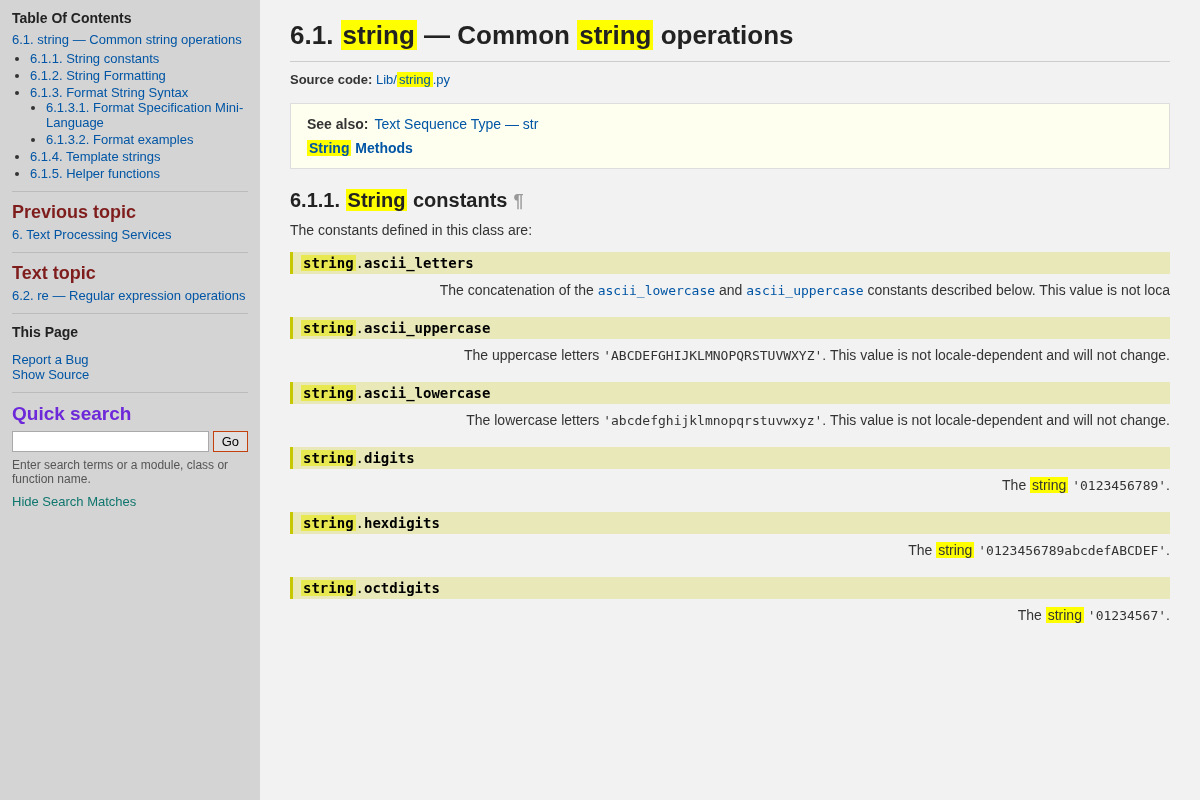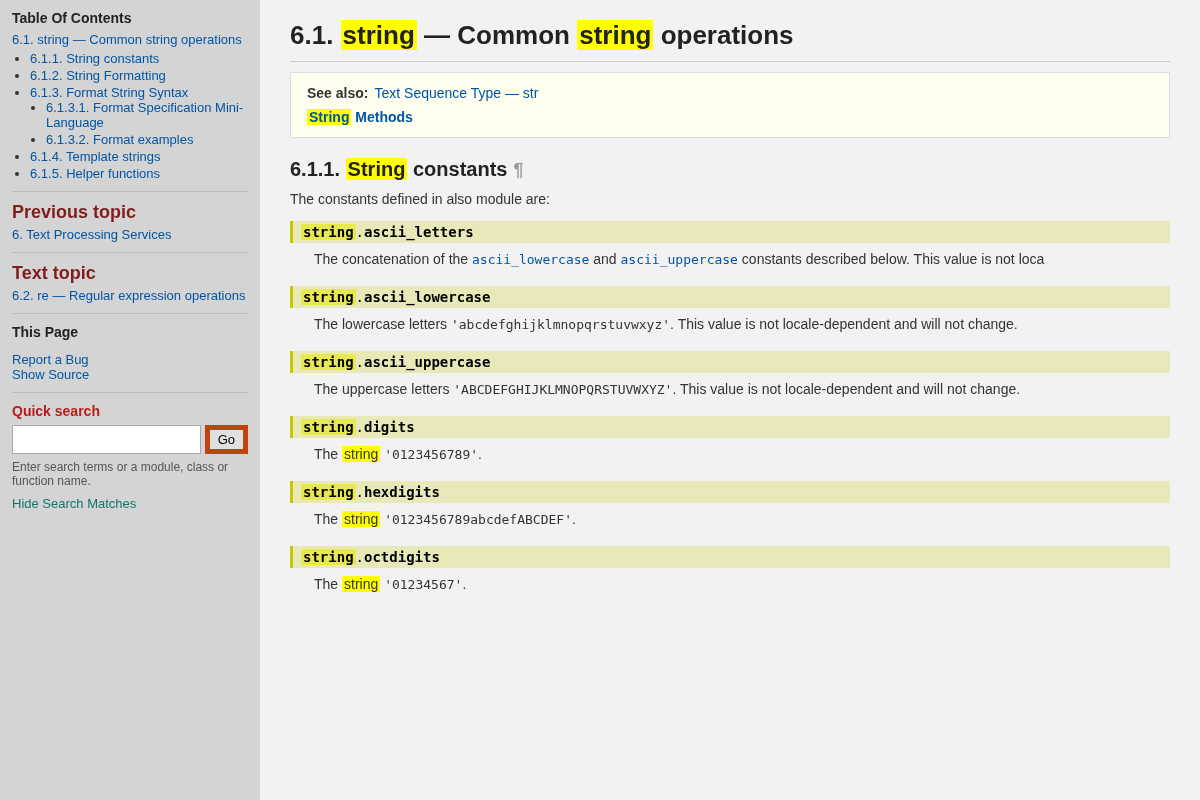"Source code: Lib/ string .py" div.source-code-line { html: none -> <div> <strong>Source code:</strong> <a><span>Lib/<span>string</span>.py</span></a> </div> }
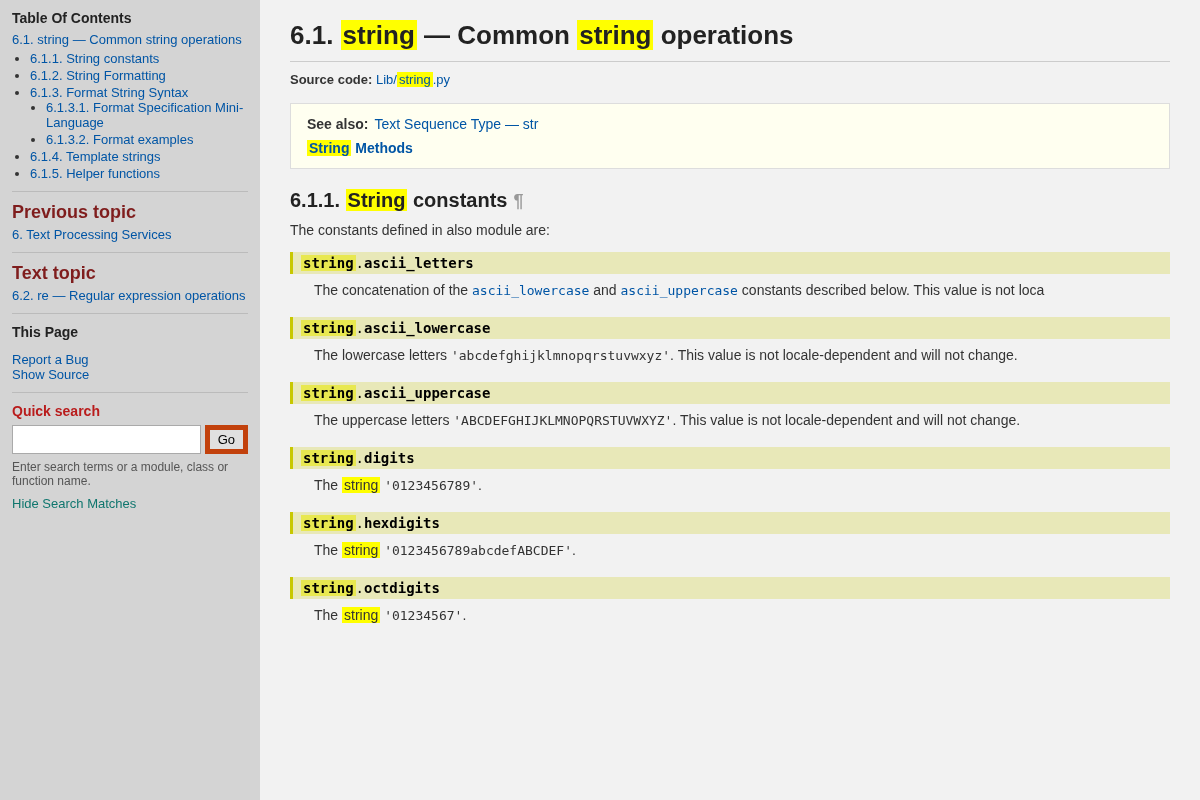"The constants defined in also" p.section-intro { text: also module -> this class }
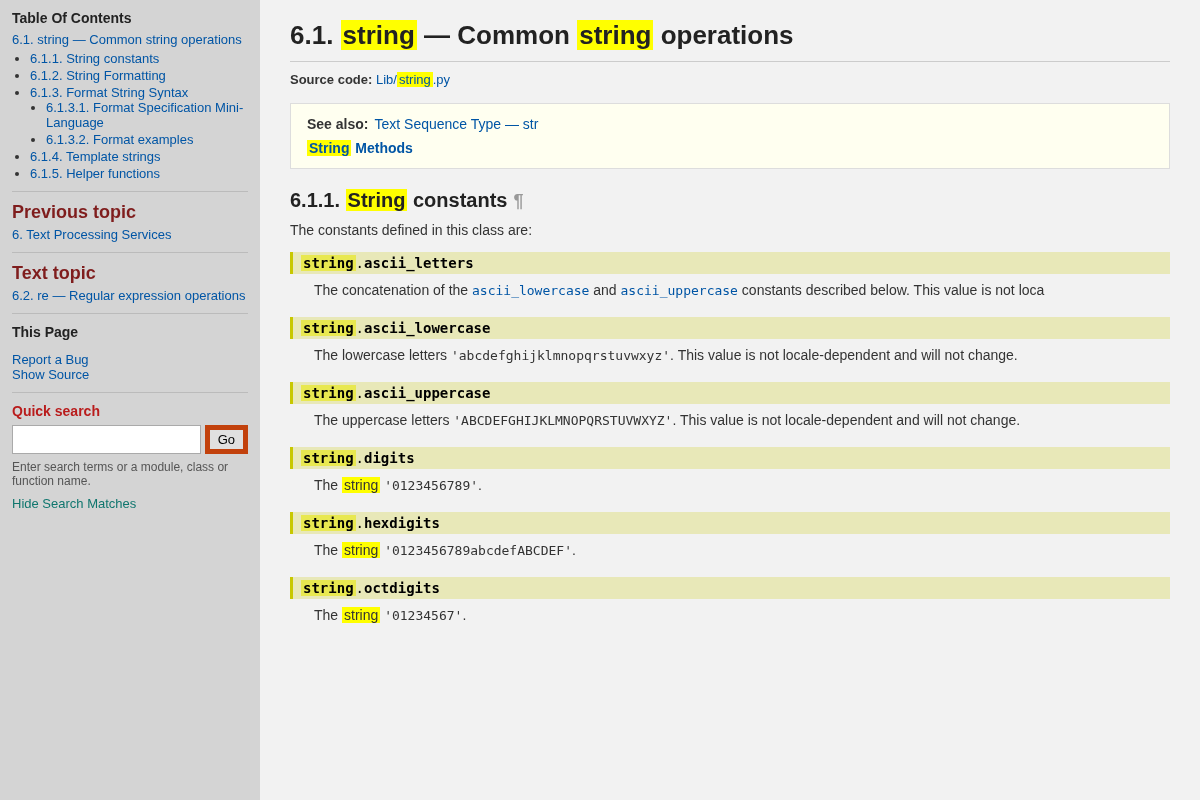"The concatenation of the ascii_lowercase" .attr-desc { text-align: none -> right }
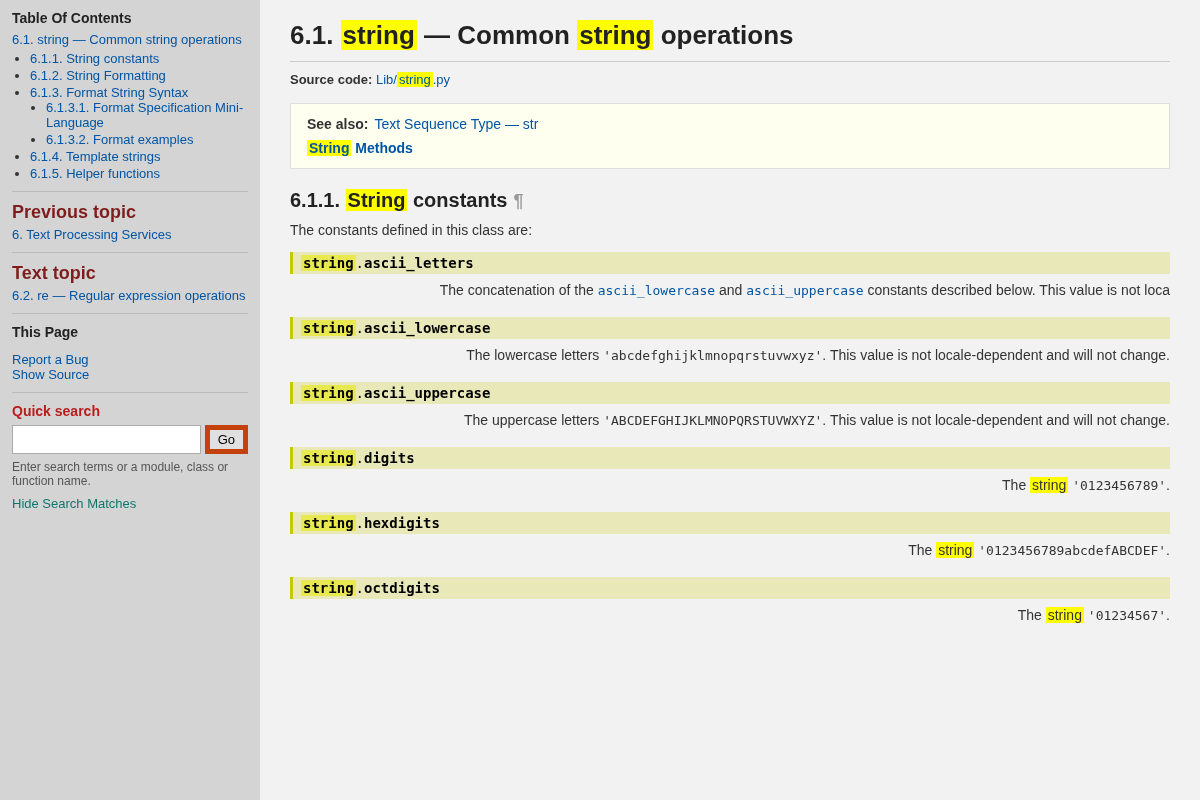"string .ascii_lowercase" div.attr-block { order: before "string .ascii_uppercase" -> after "string .ascii_uppercase" }
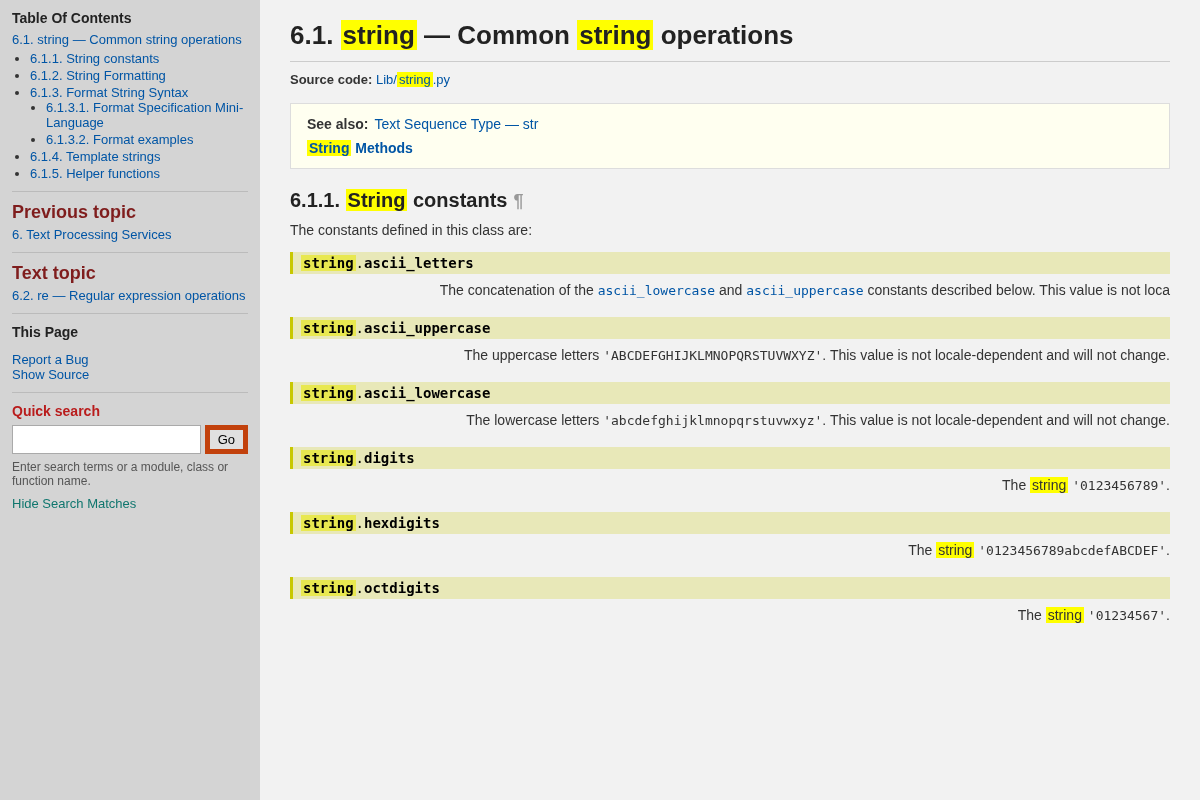"Quick search" .quick-search-title { color: #b91c1c -> #6d28d9; font-size: 14px -> 19px }
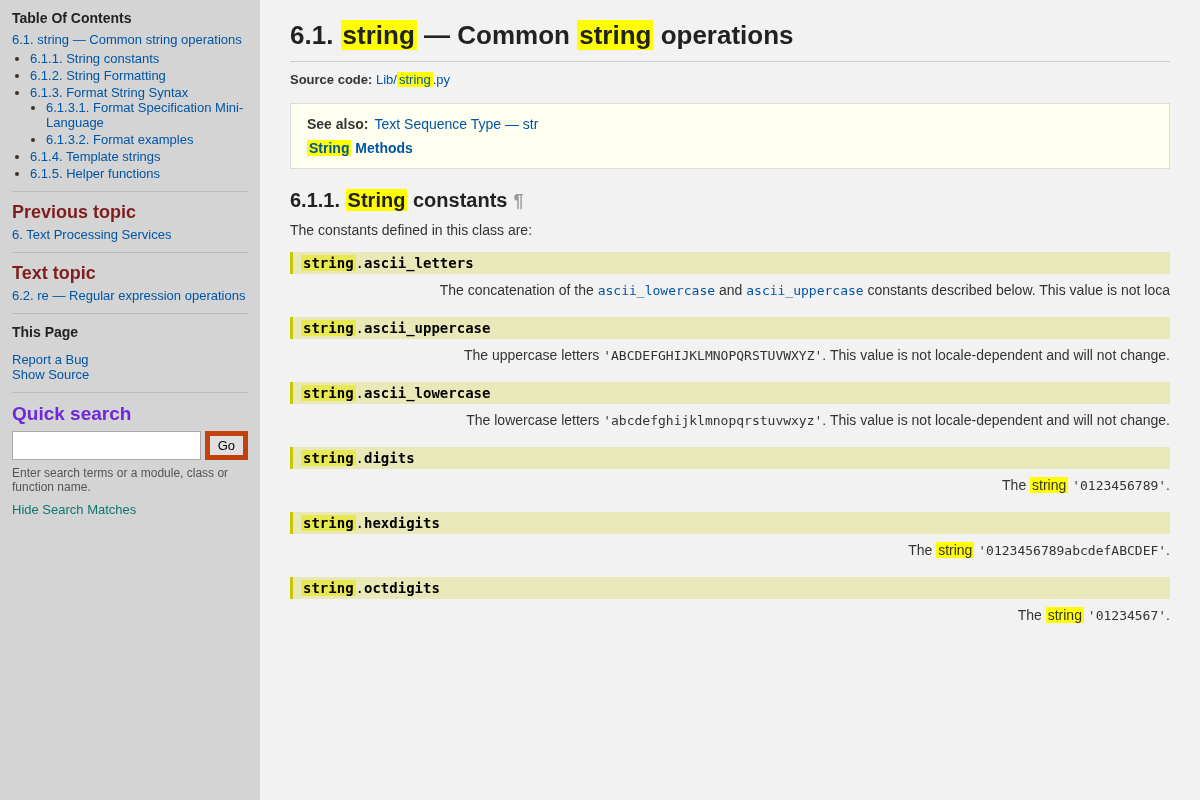"Go" .go-button { border: 5px solid #c2410c -> 1px solid #c2410c }
